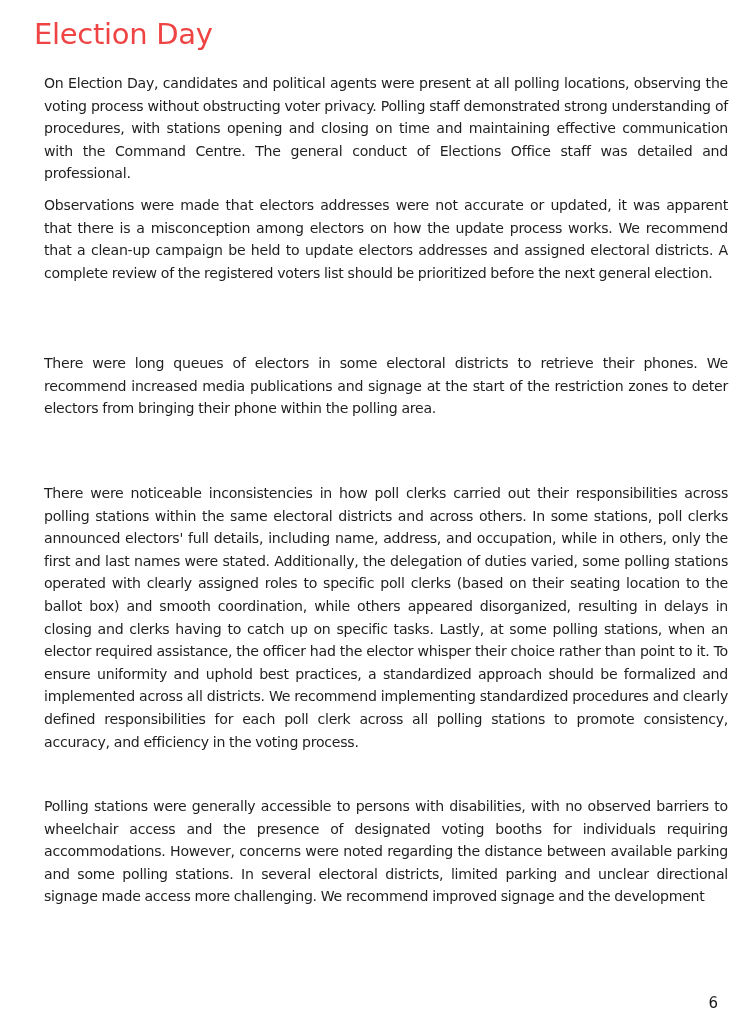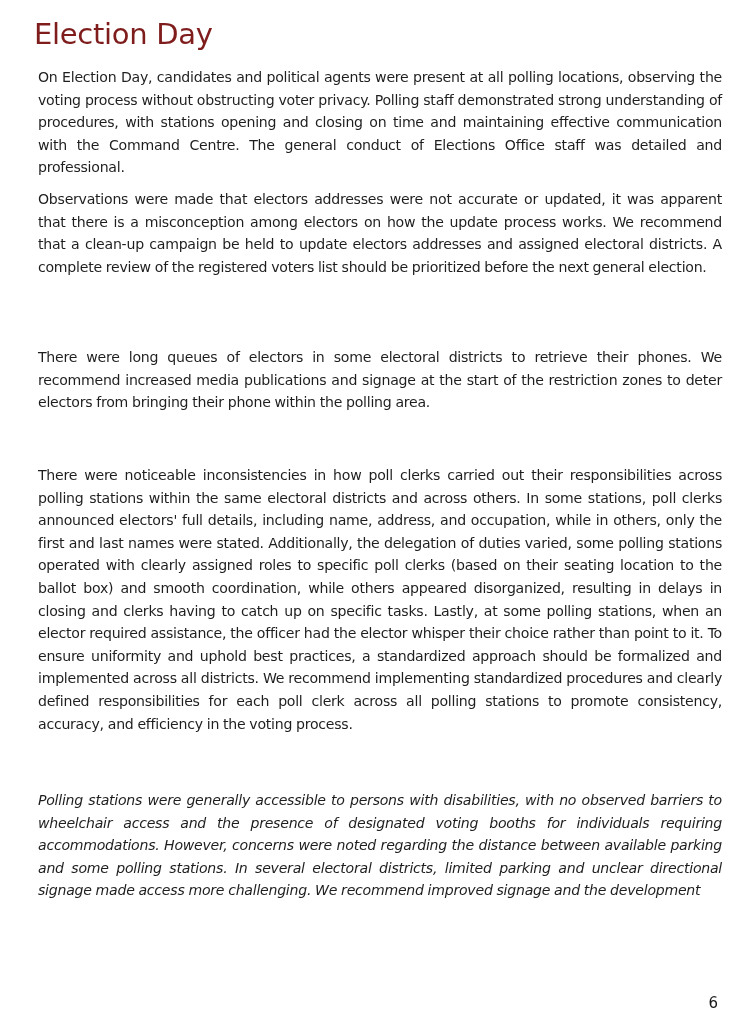"Election Day" .title { color: #7f1d1d -> #ef4444 }
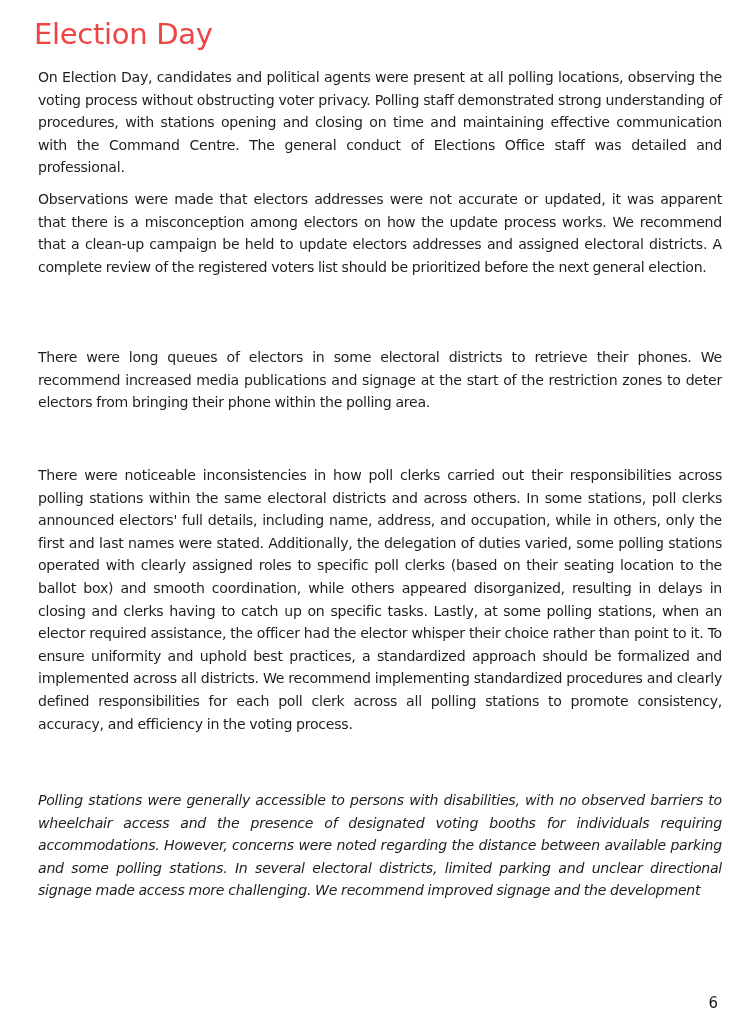"On Election Day, candidates and" .para { margin: 4px -> 10px }
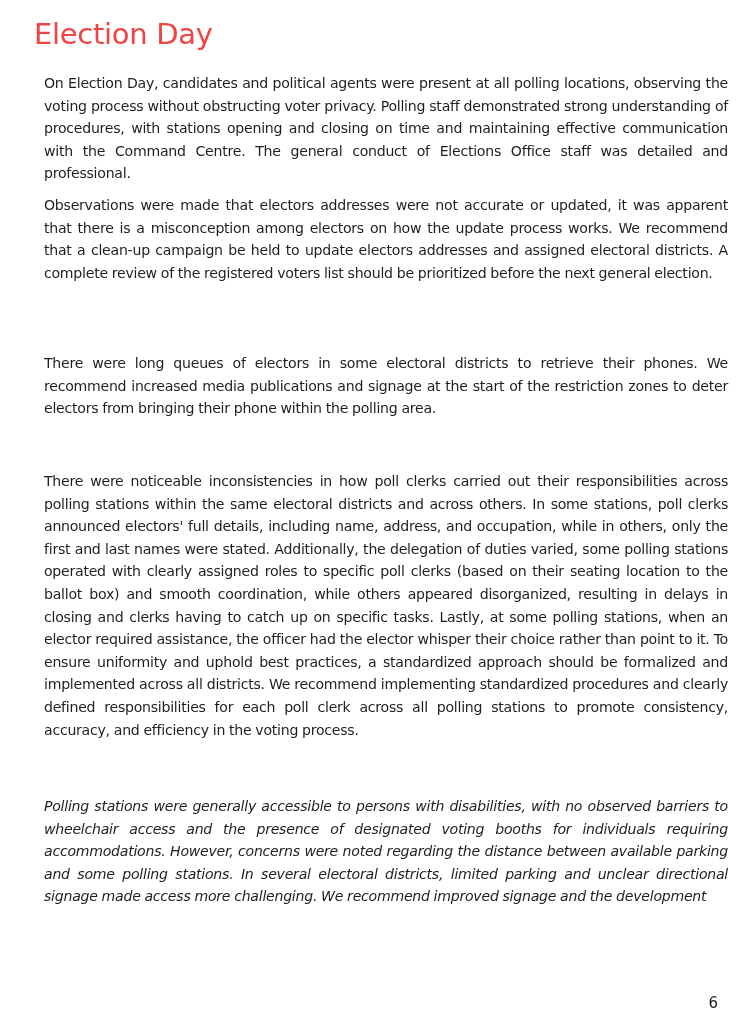"There were noticeable inconsistencies in" #p4 { top: 460px -> 472px }
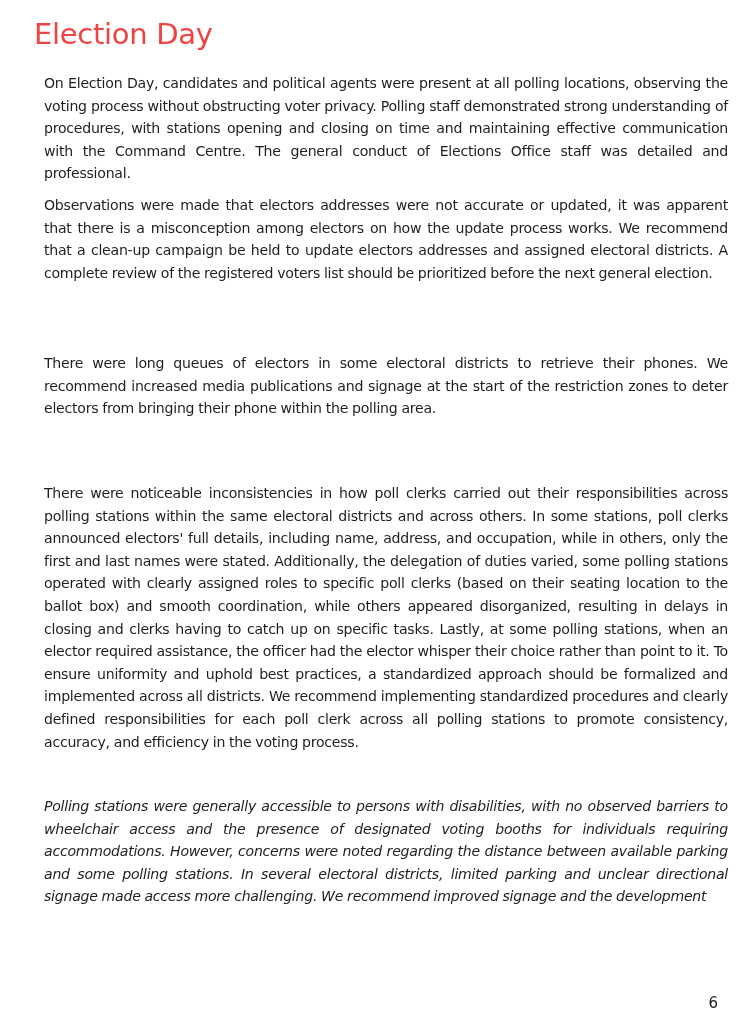"Polling stations were generally" #p5 { font-style: italic -> none }
